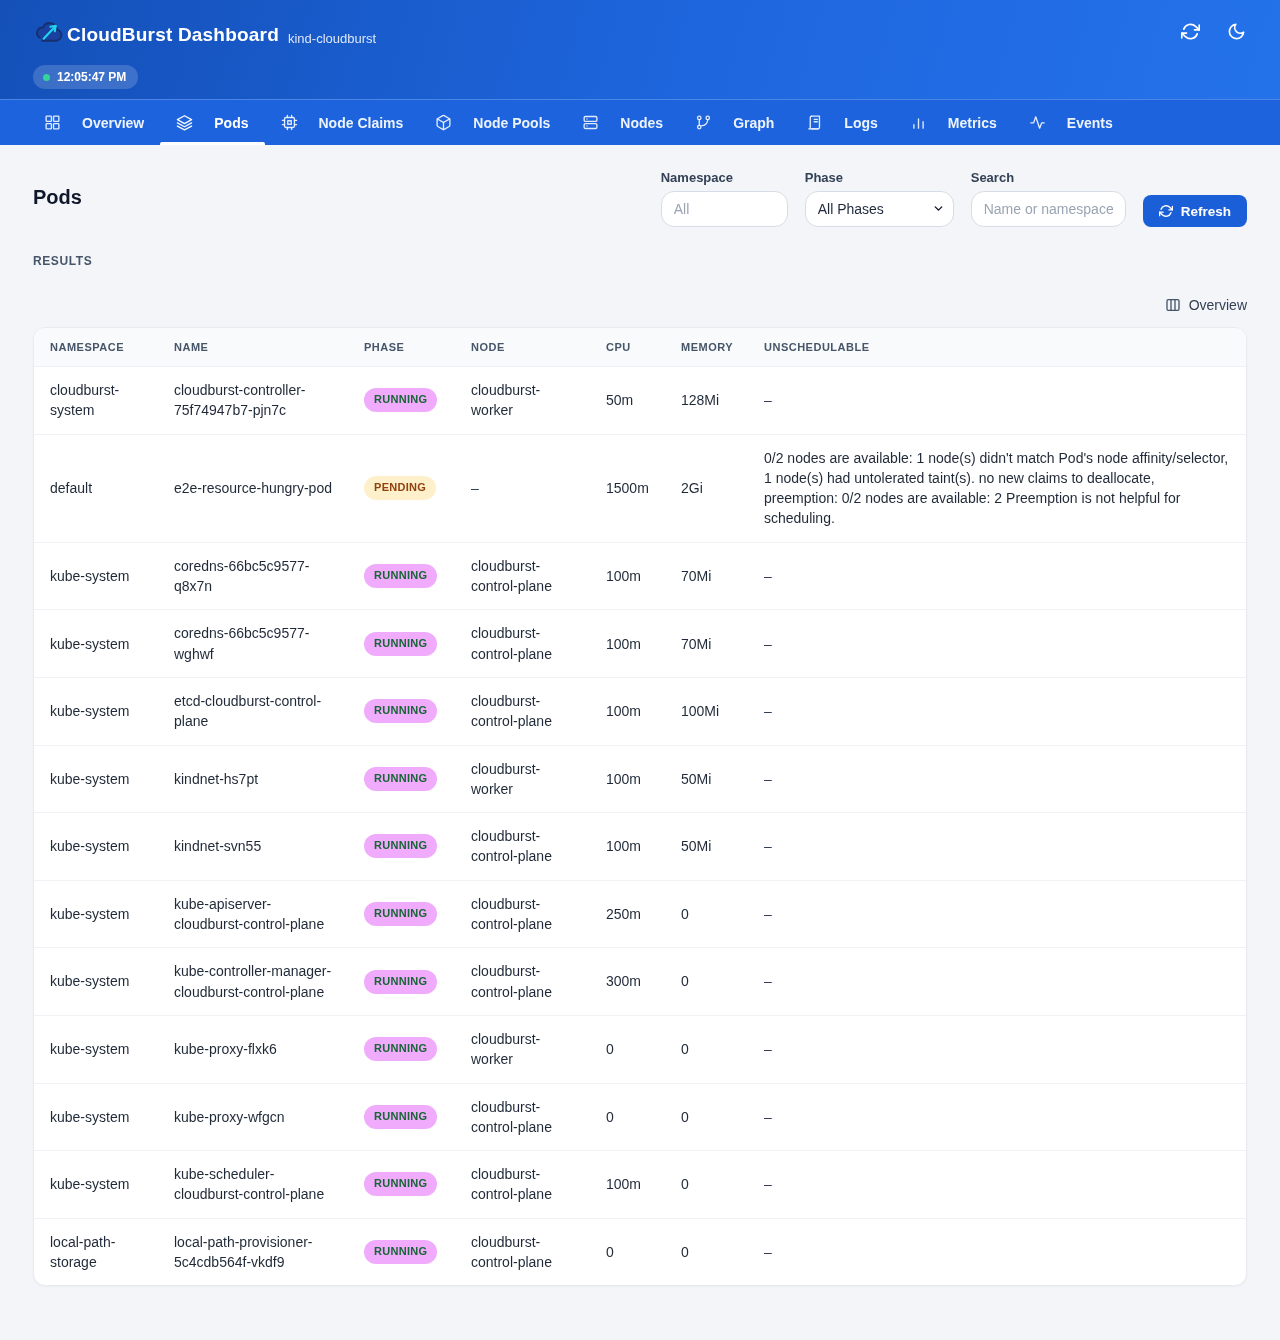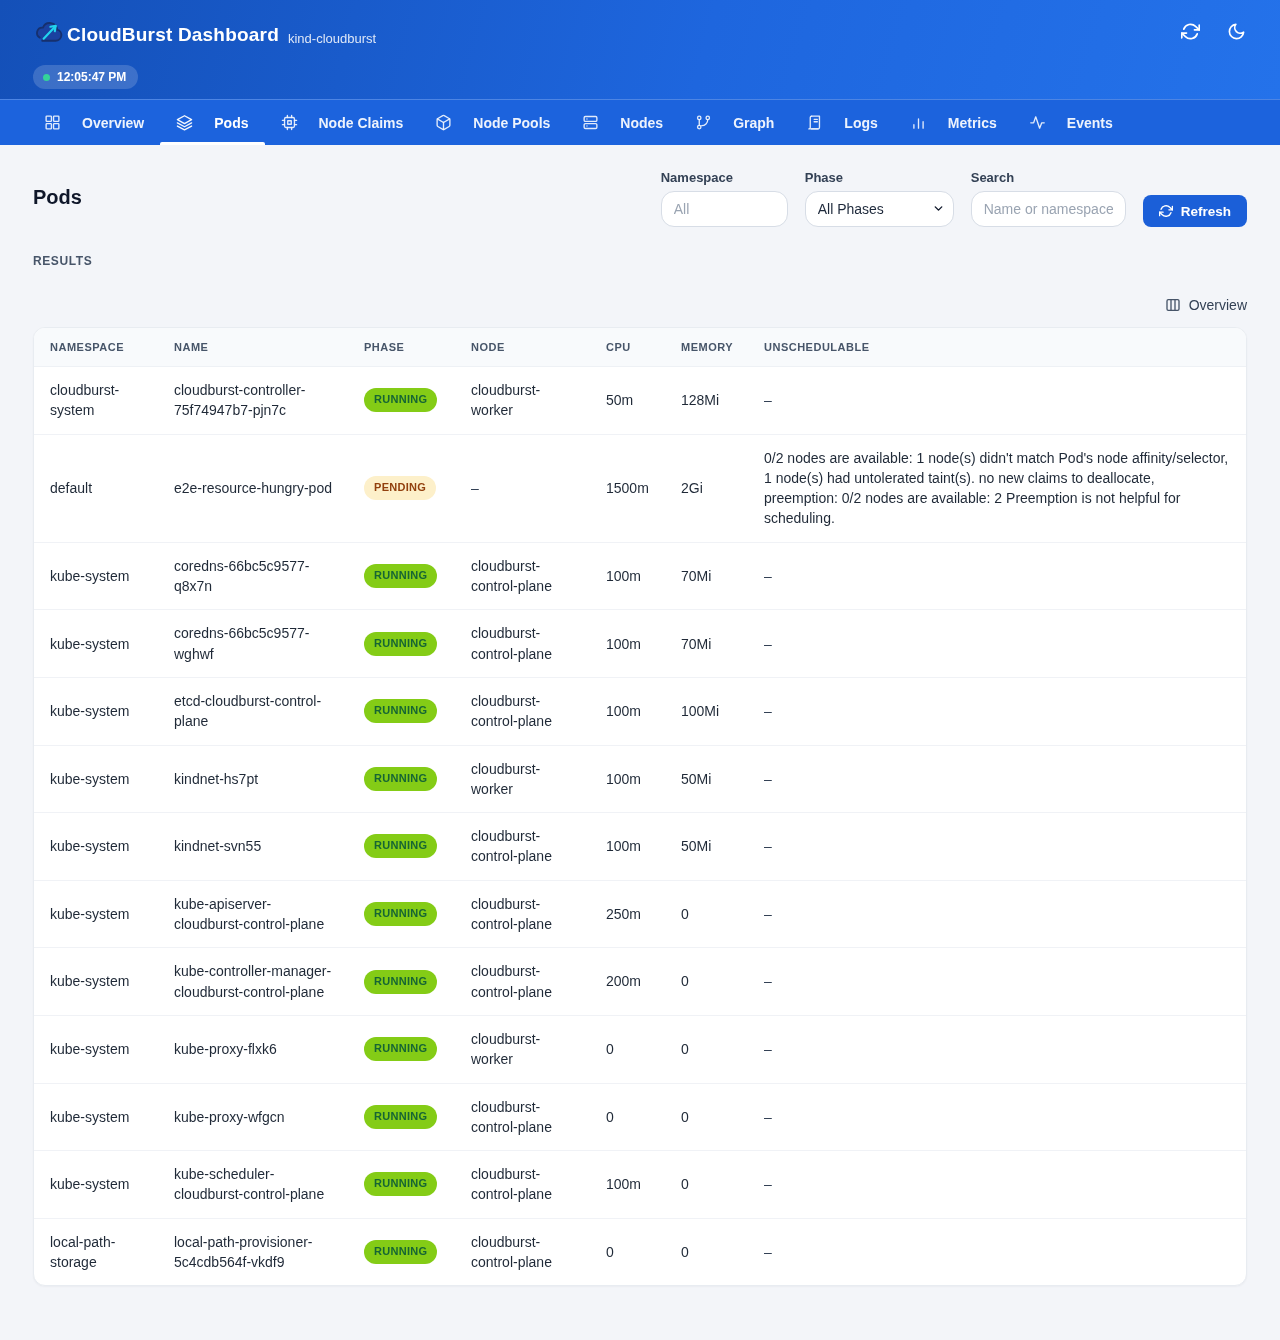"RUNNING" .pill.running { background: #84cc16 -> #f0abfc }
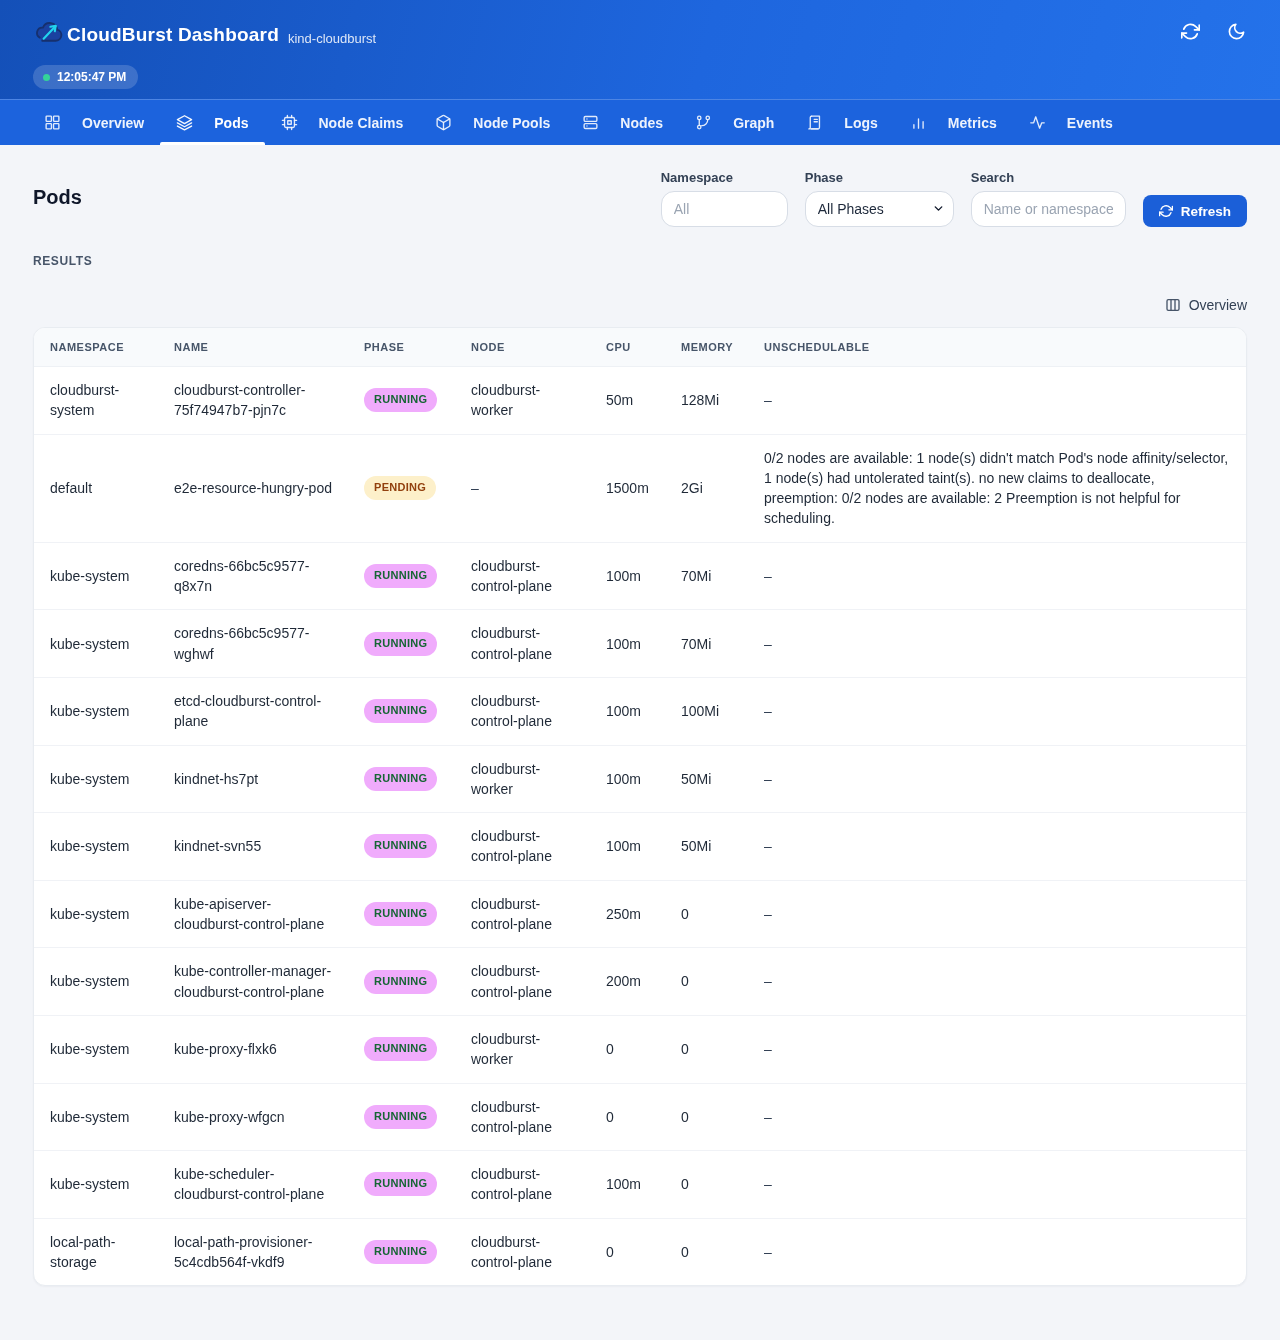"200m" td { text: 200m -> 300m }
